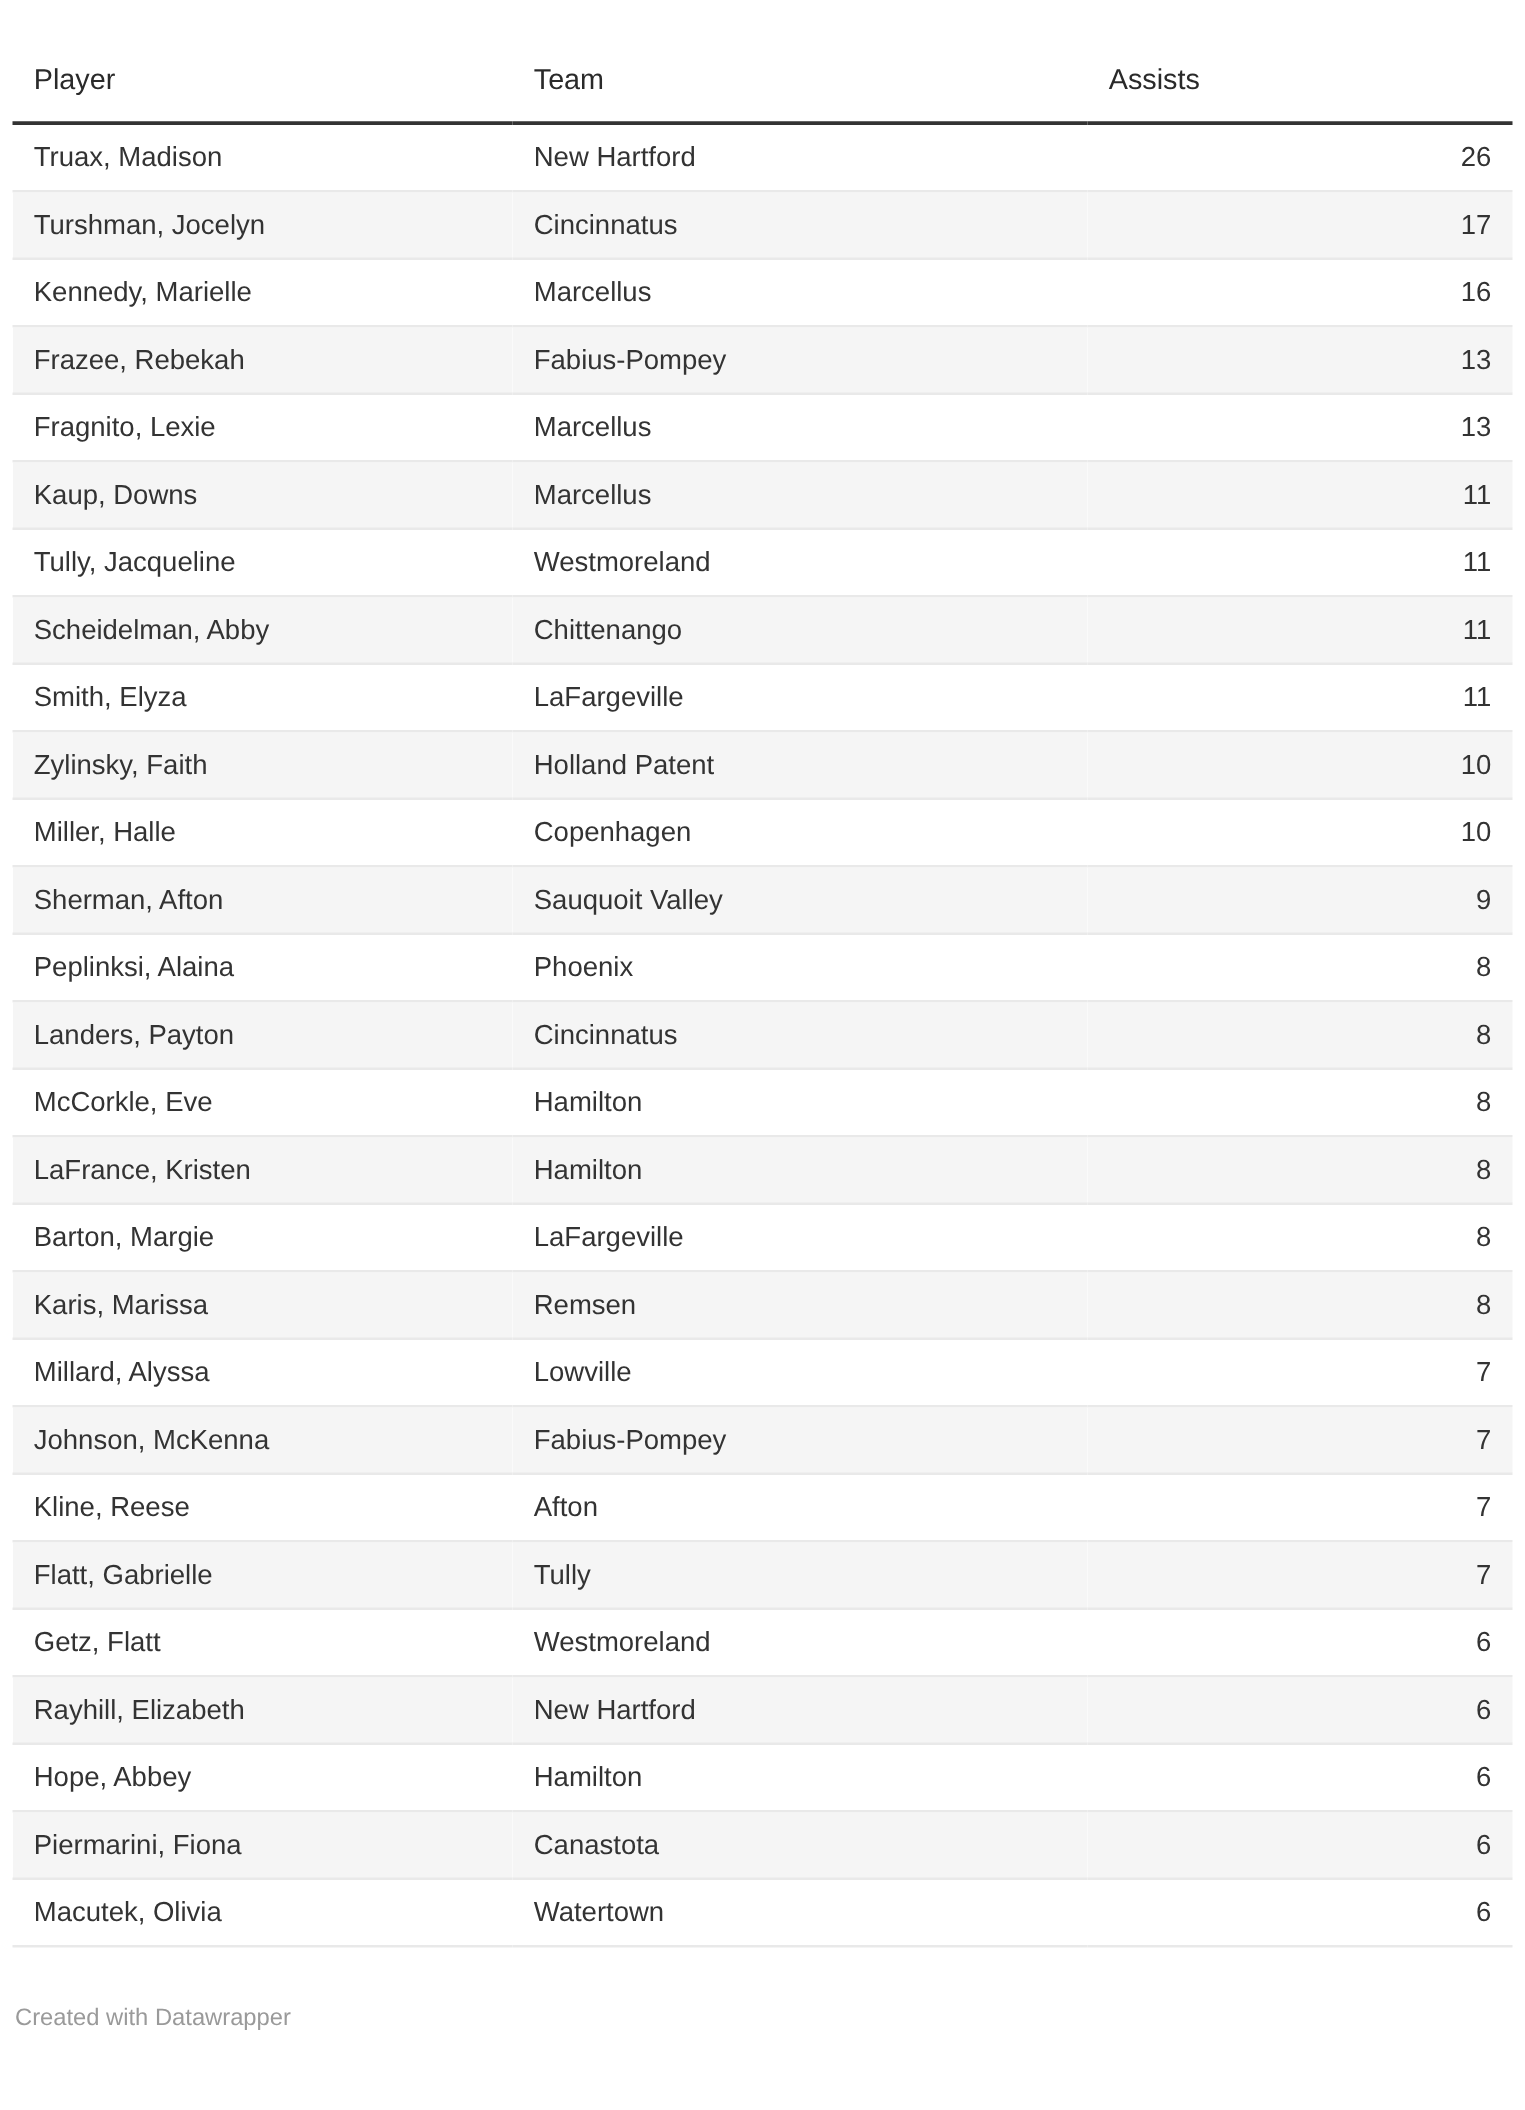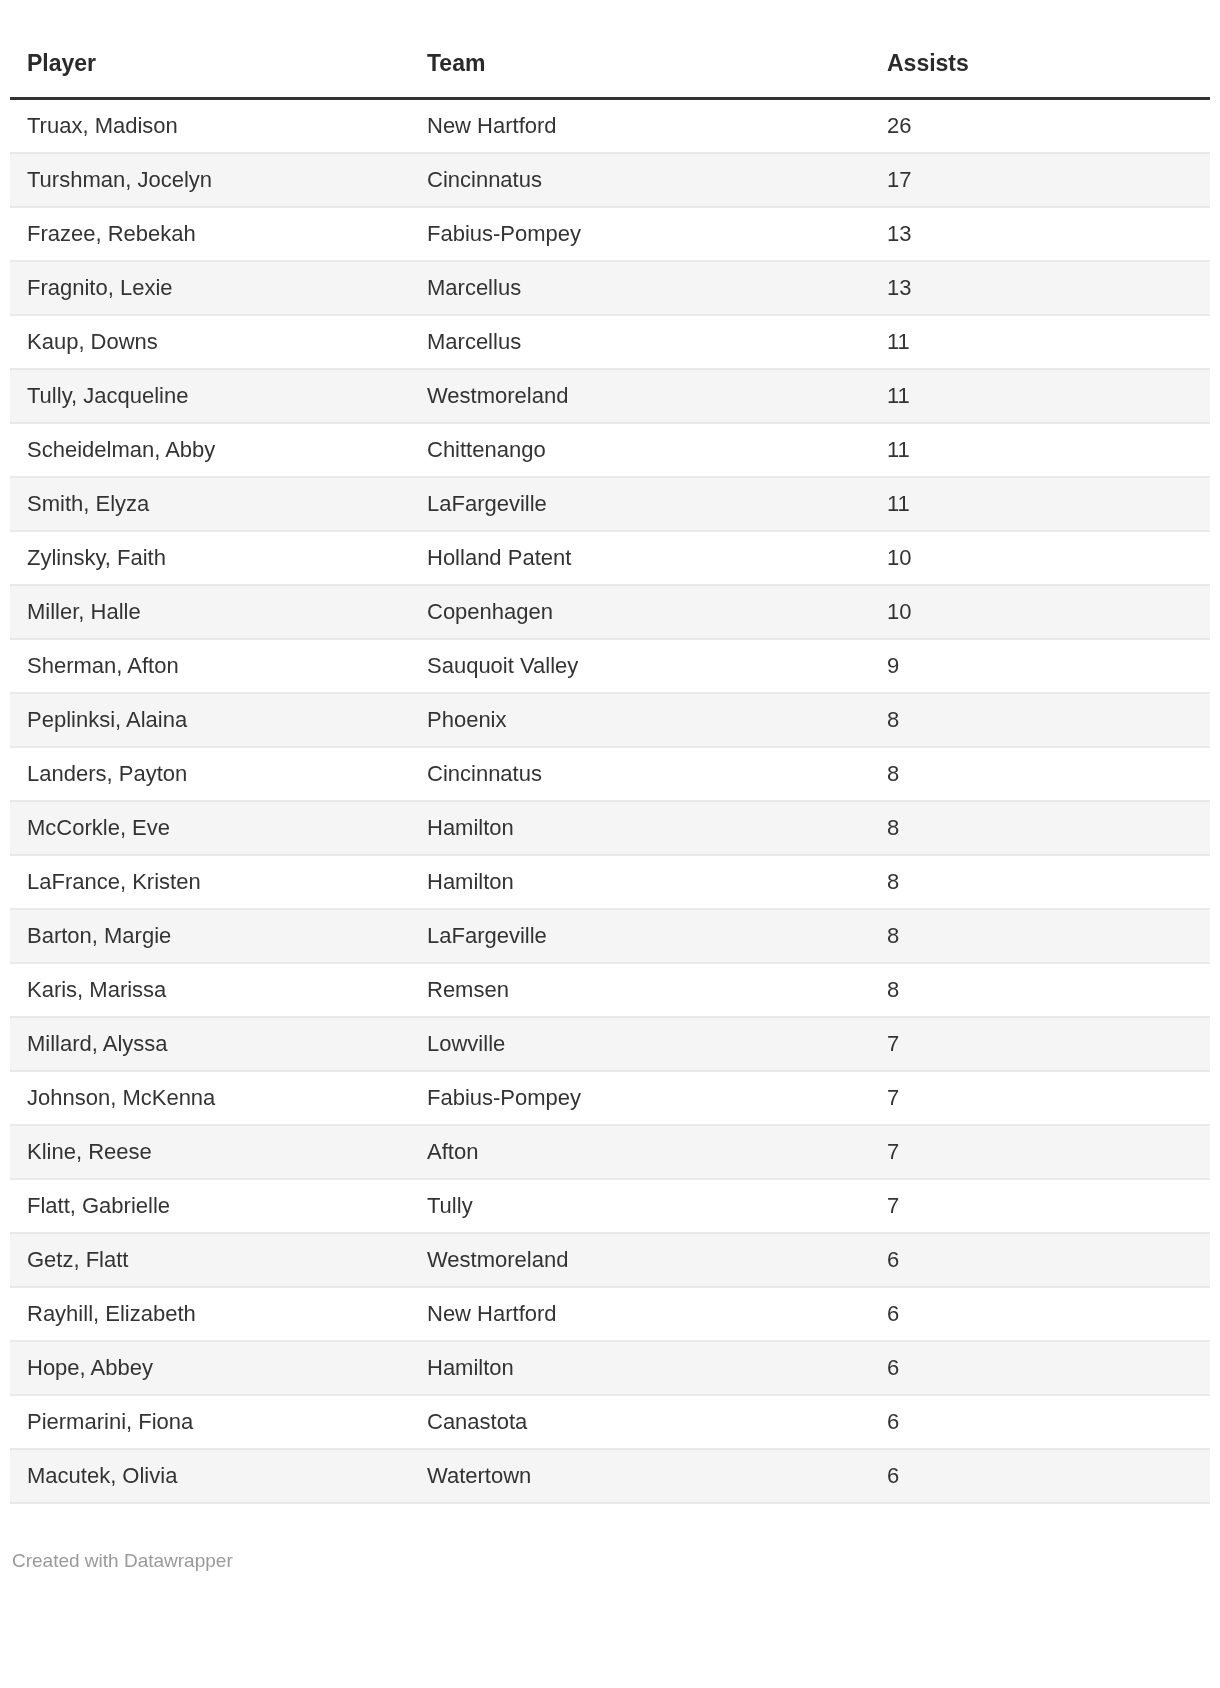"Player" thead th { font-weight: 700 -> 400 }
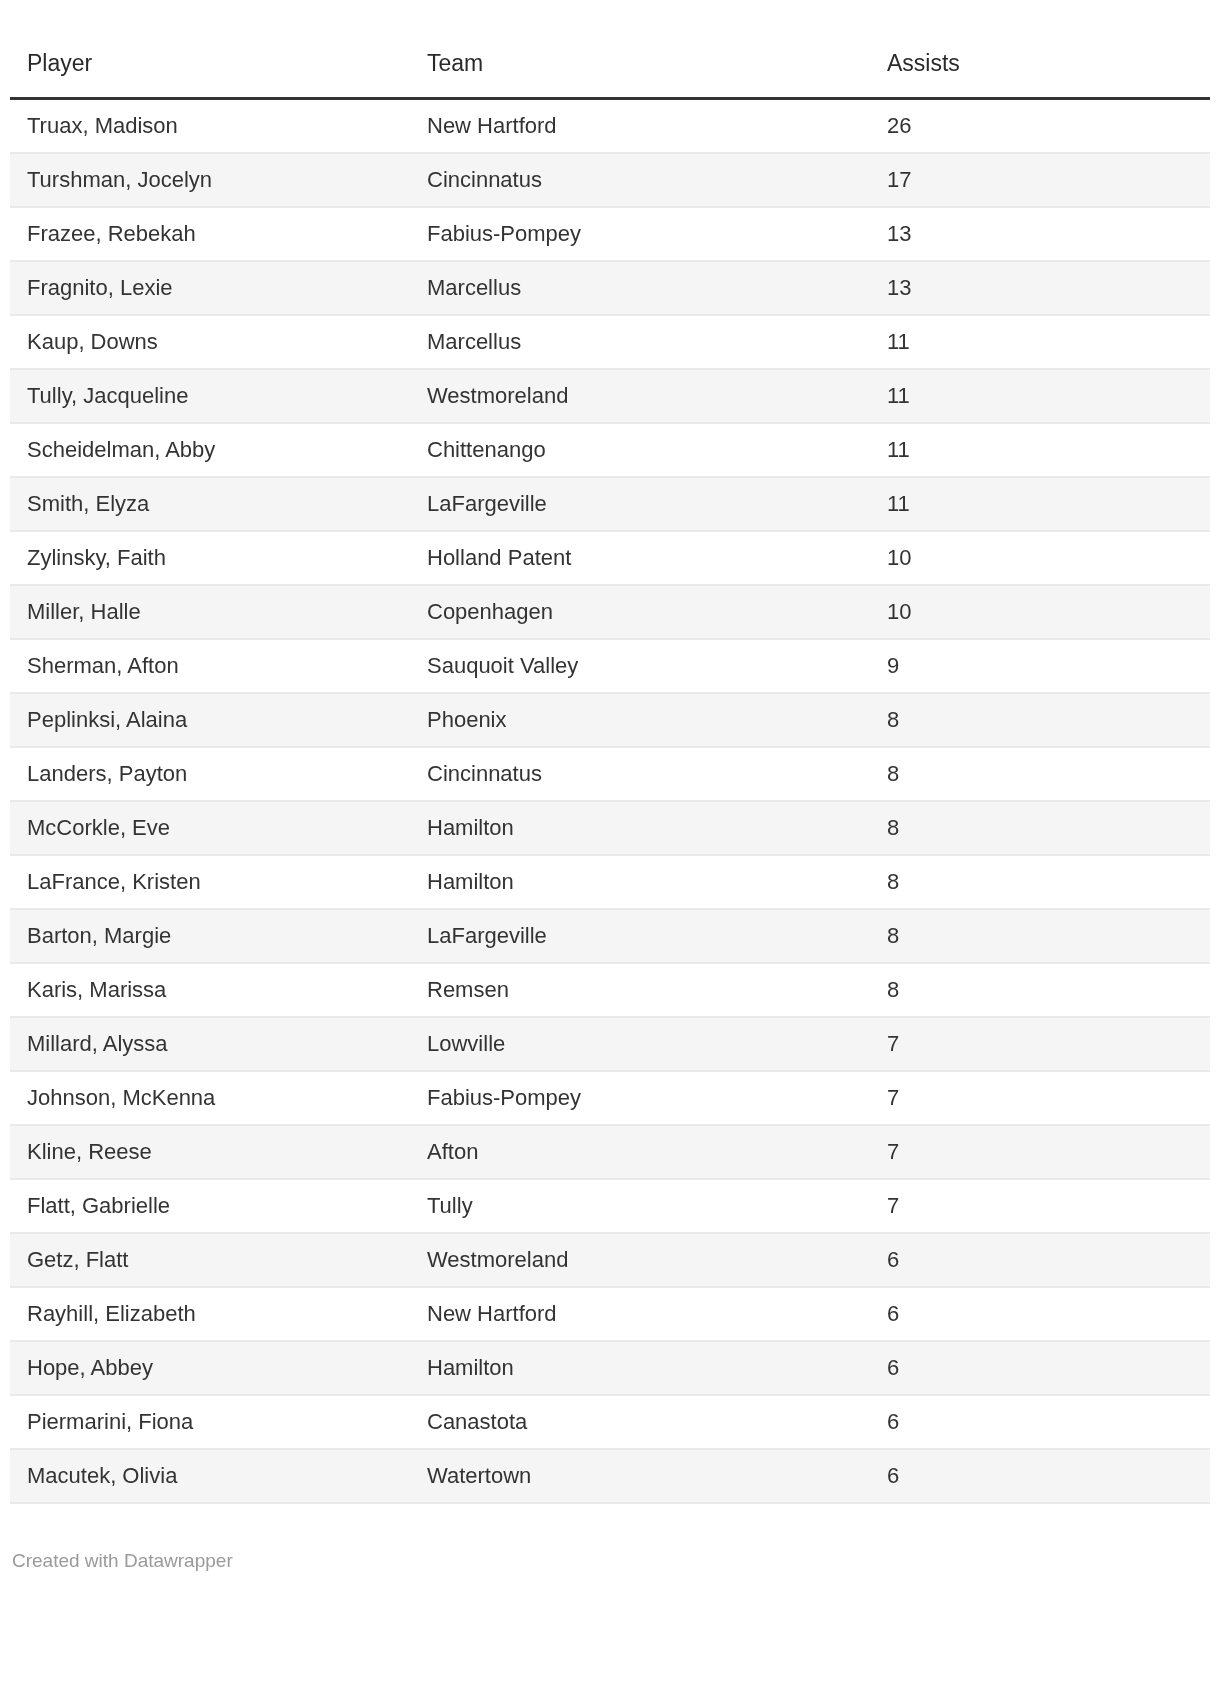"26" tbody td.num { text-align: left -> right }
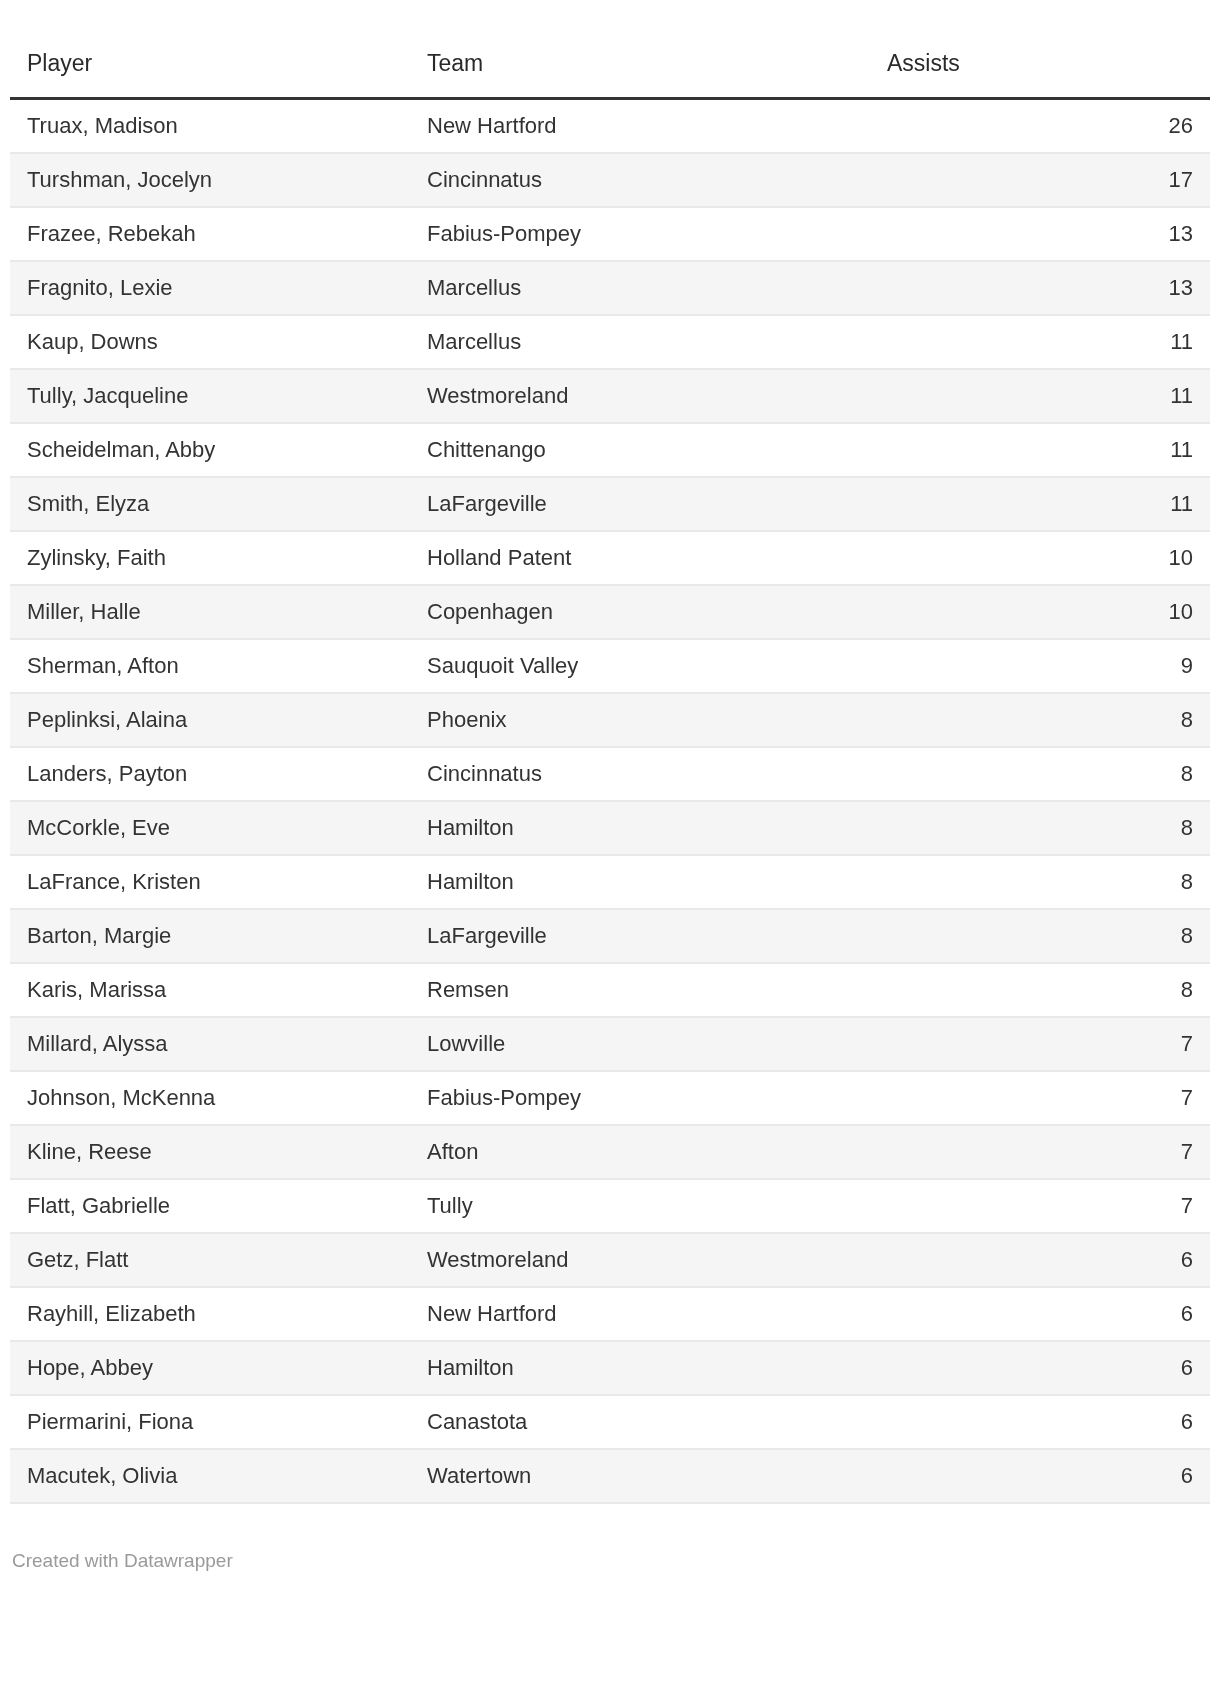"Kennedy, Marielle" tr { html: none -> <tr> <td>Kennedy, Marielle</td> <td>Marcellus</td> <td>16</td> </tr> }
